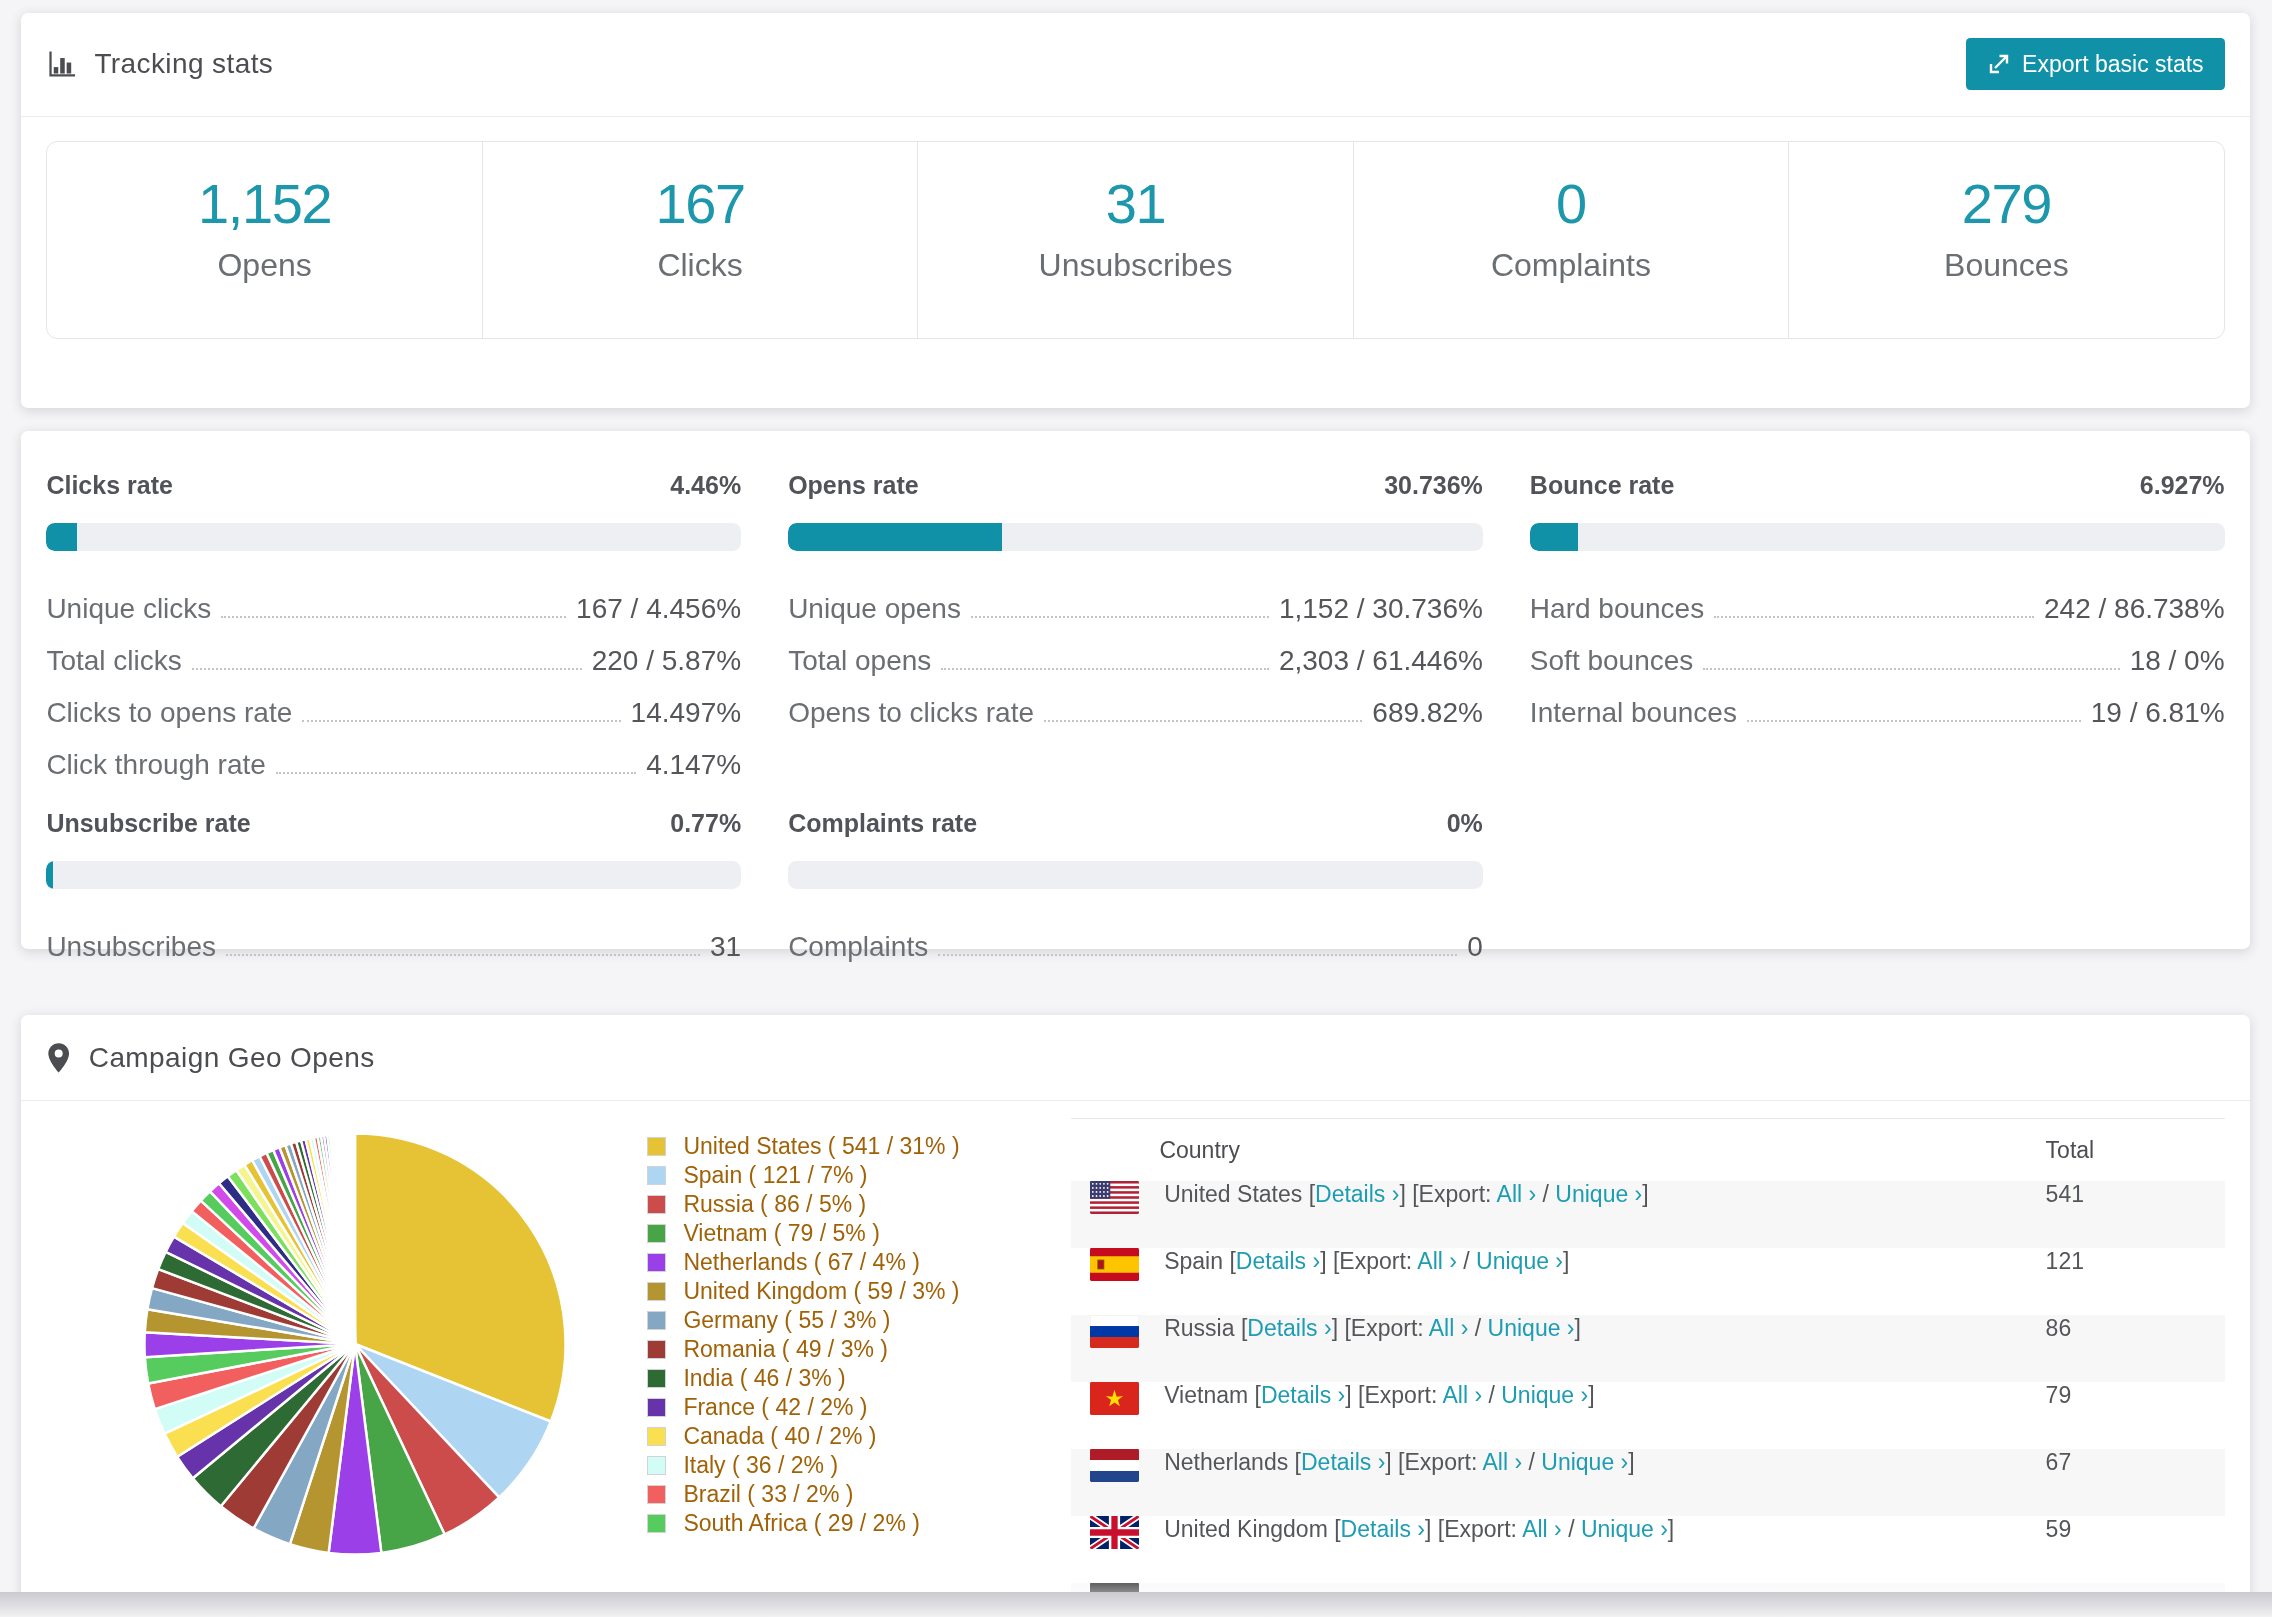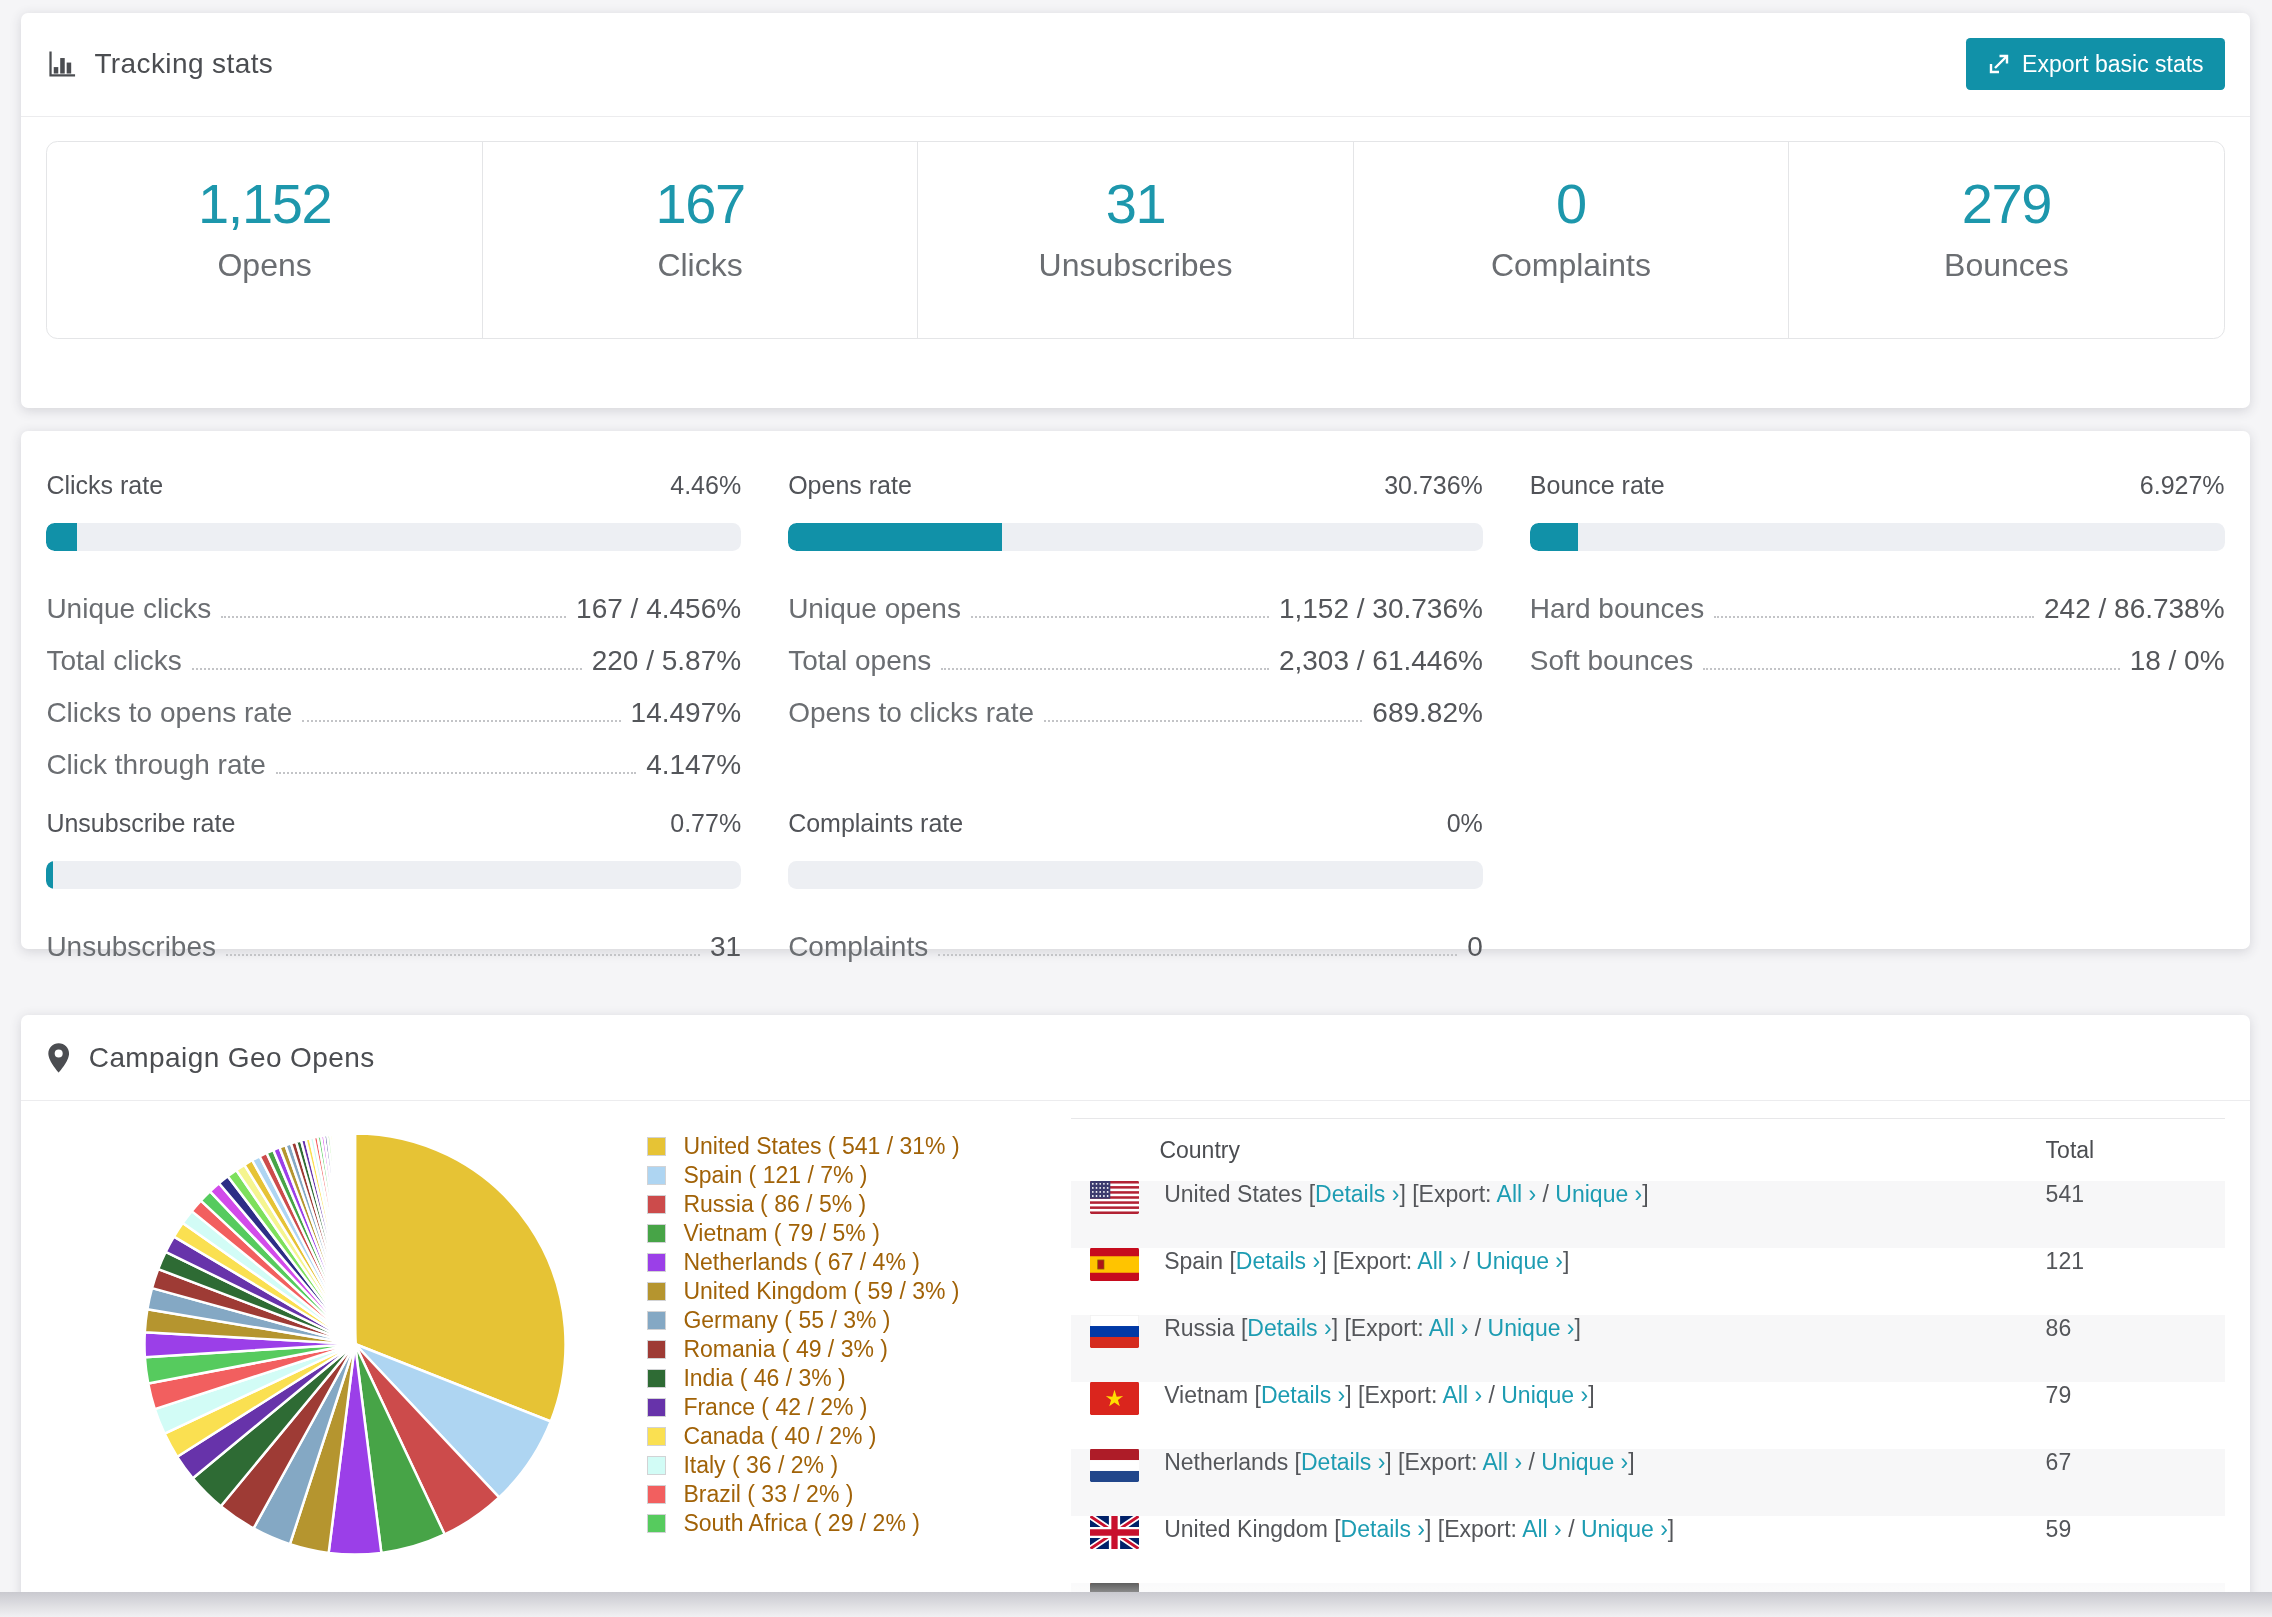"Clicks rate" .rate-head { font-weight: normal -> bold }
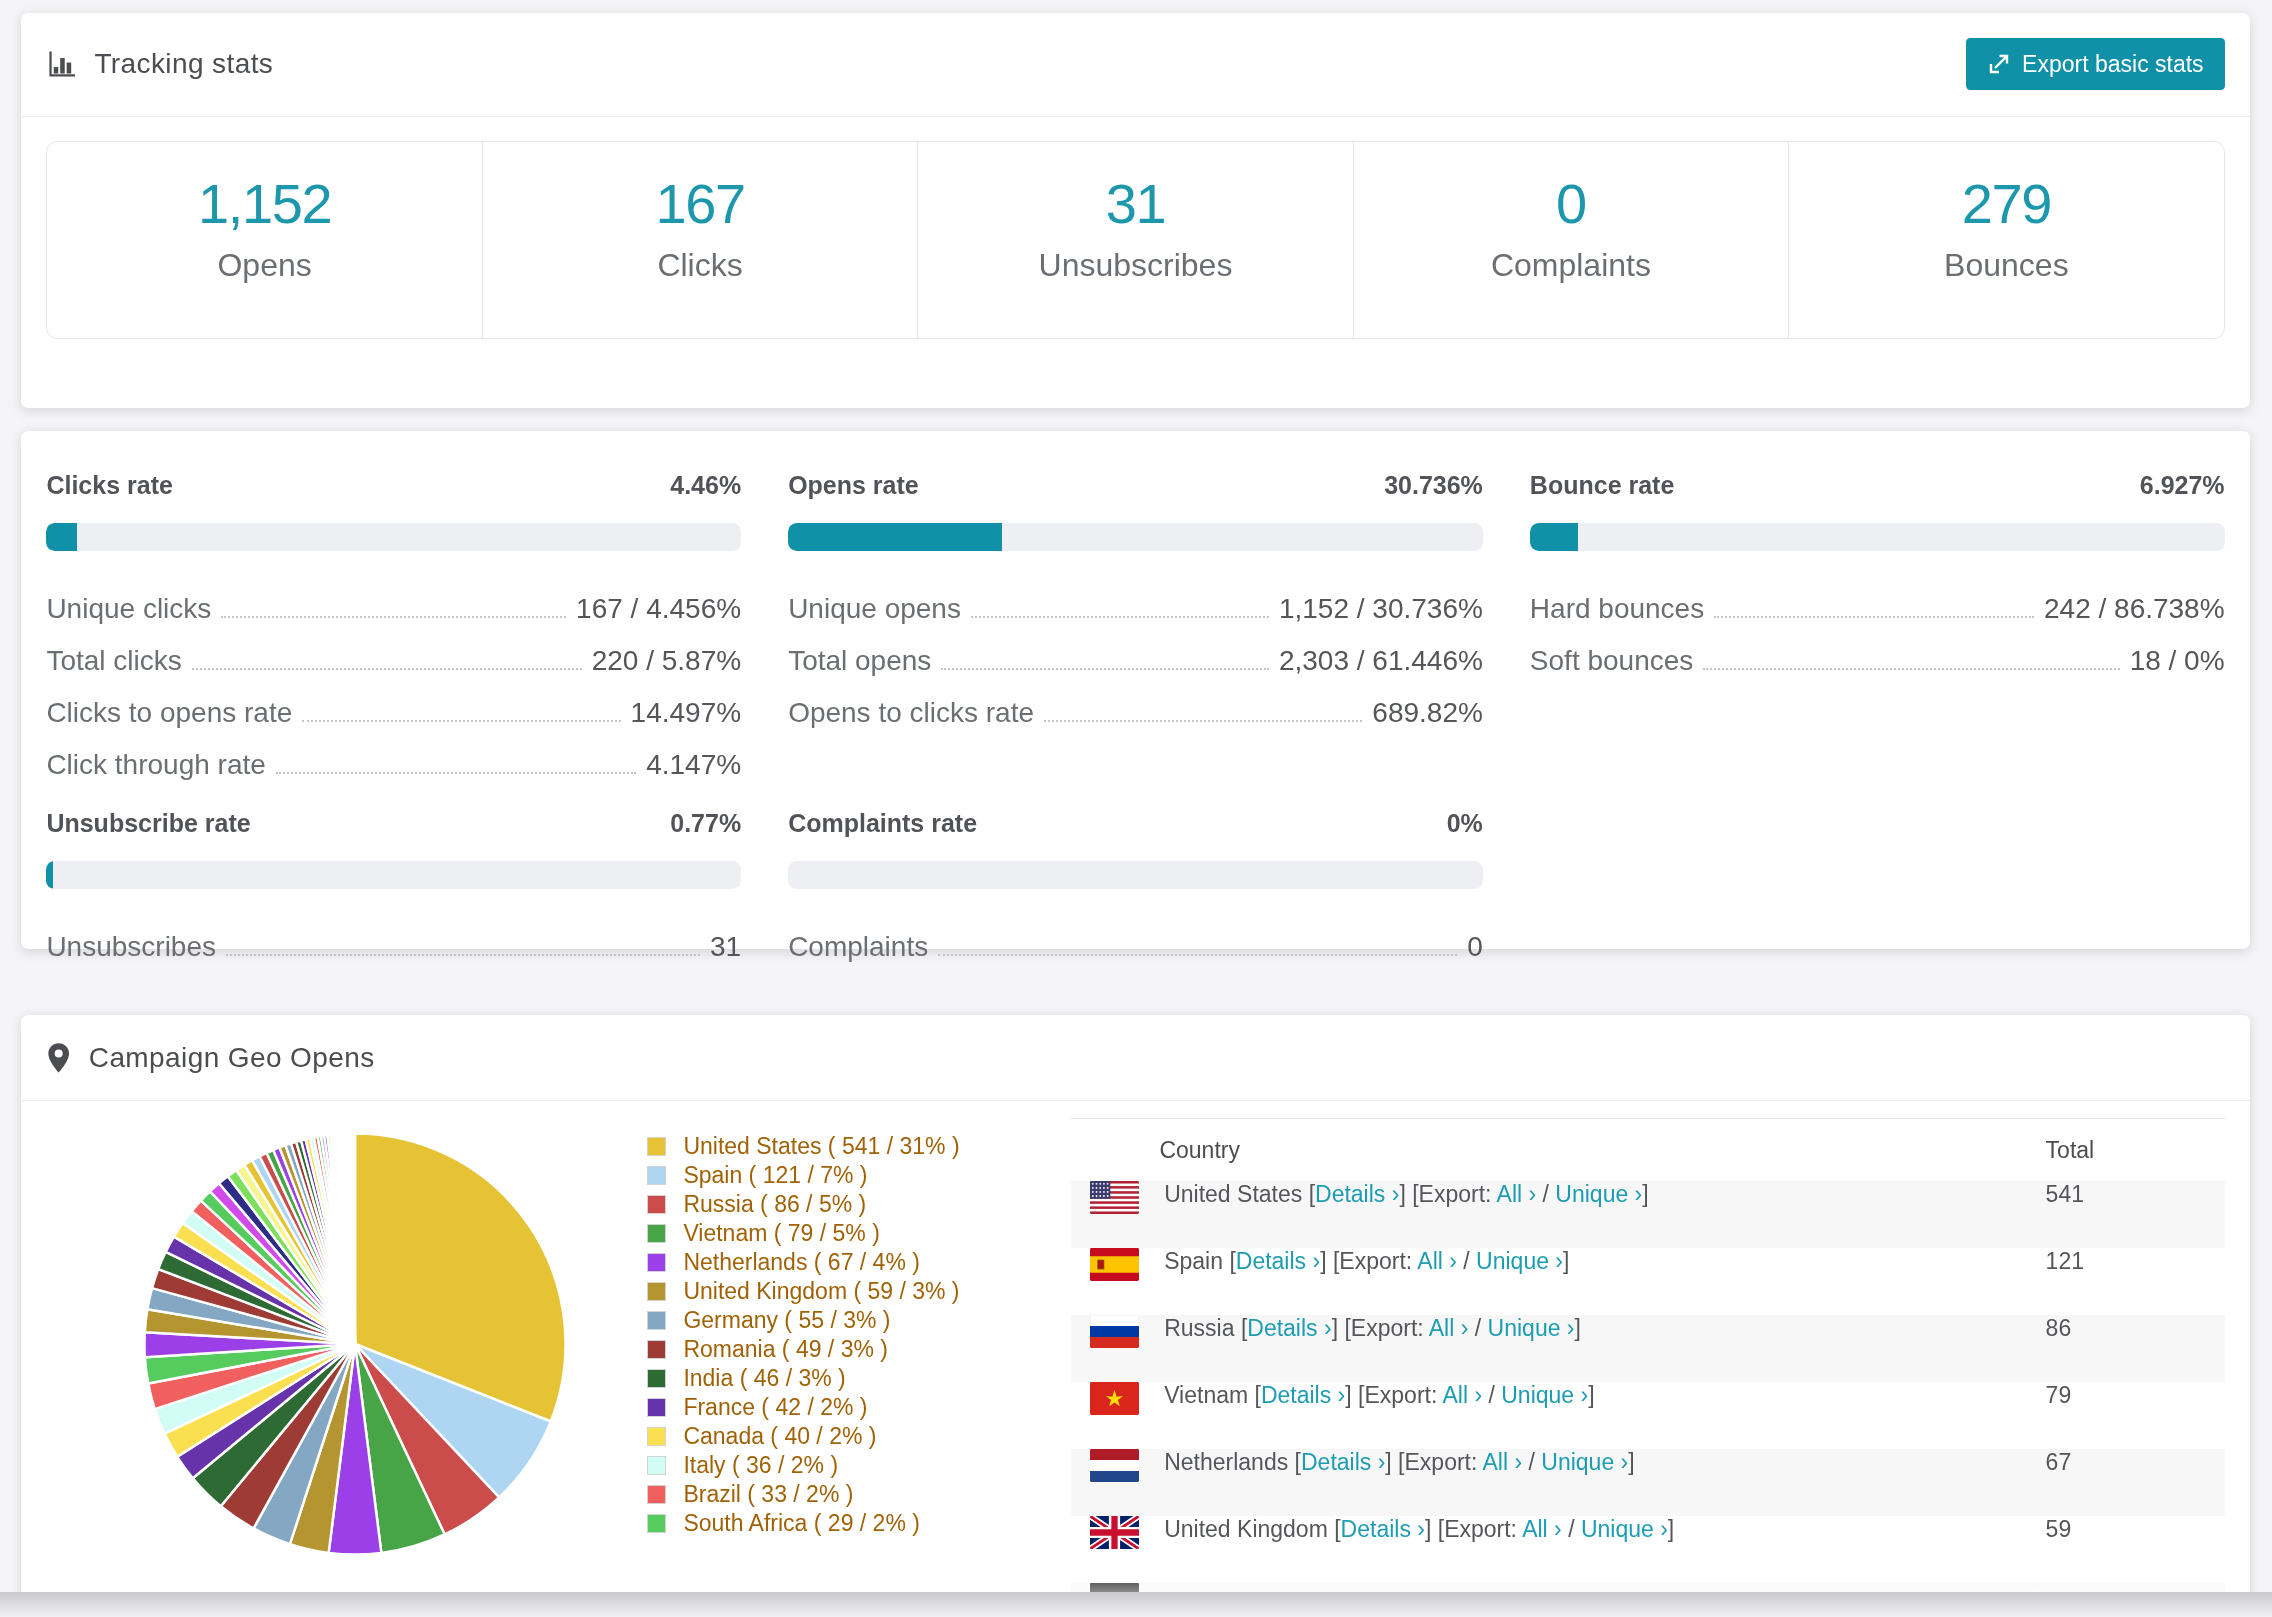"Internal bounces" div.rate-row { html: none -> <div> <span>Internal bounces</span> <span></span> <span>19 / 6.81%</span> </div> }
